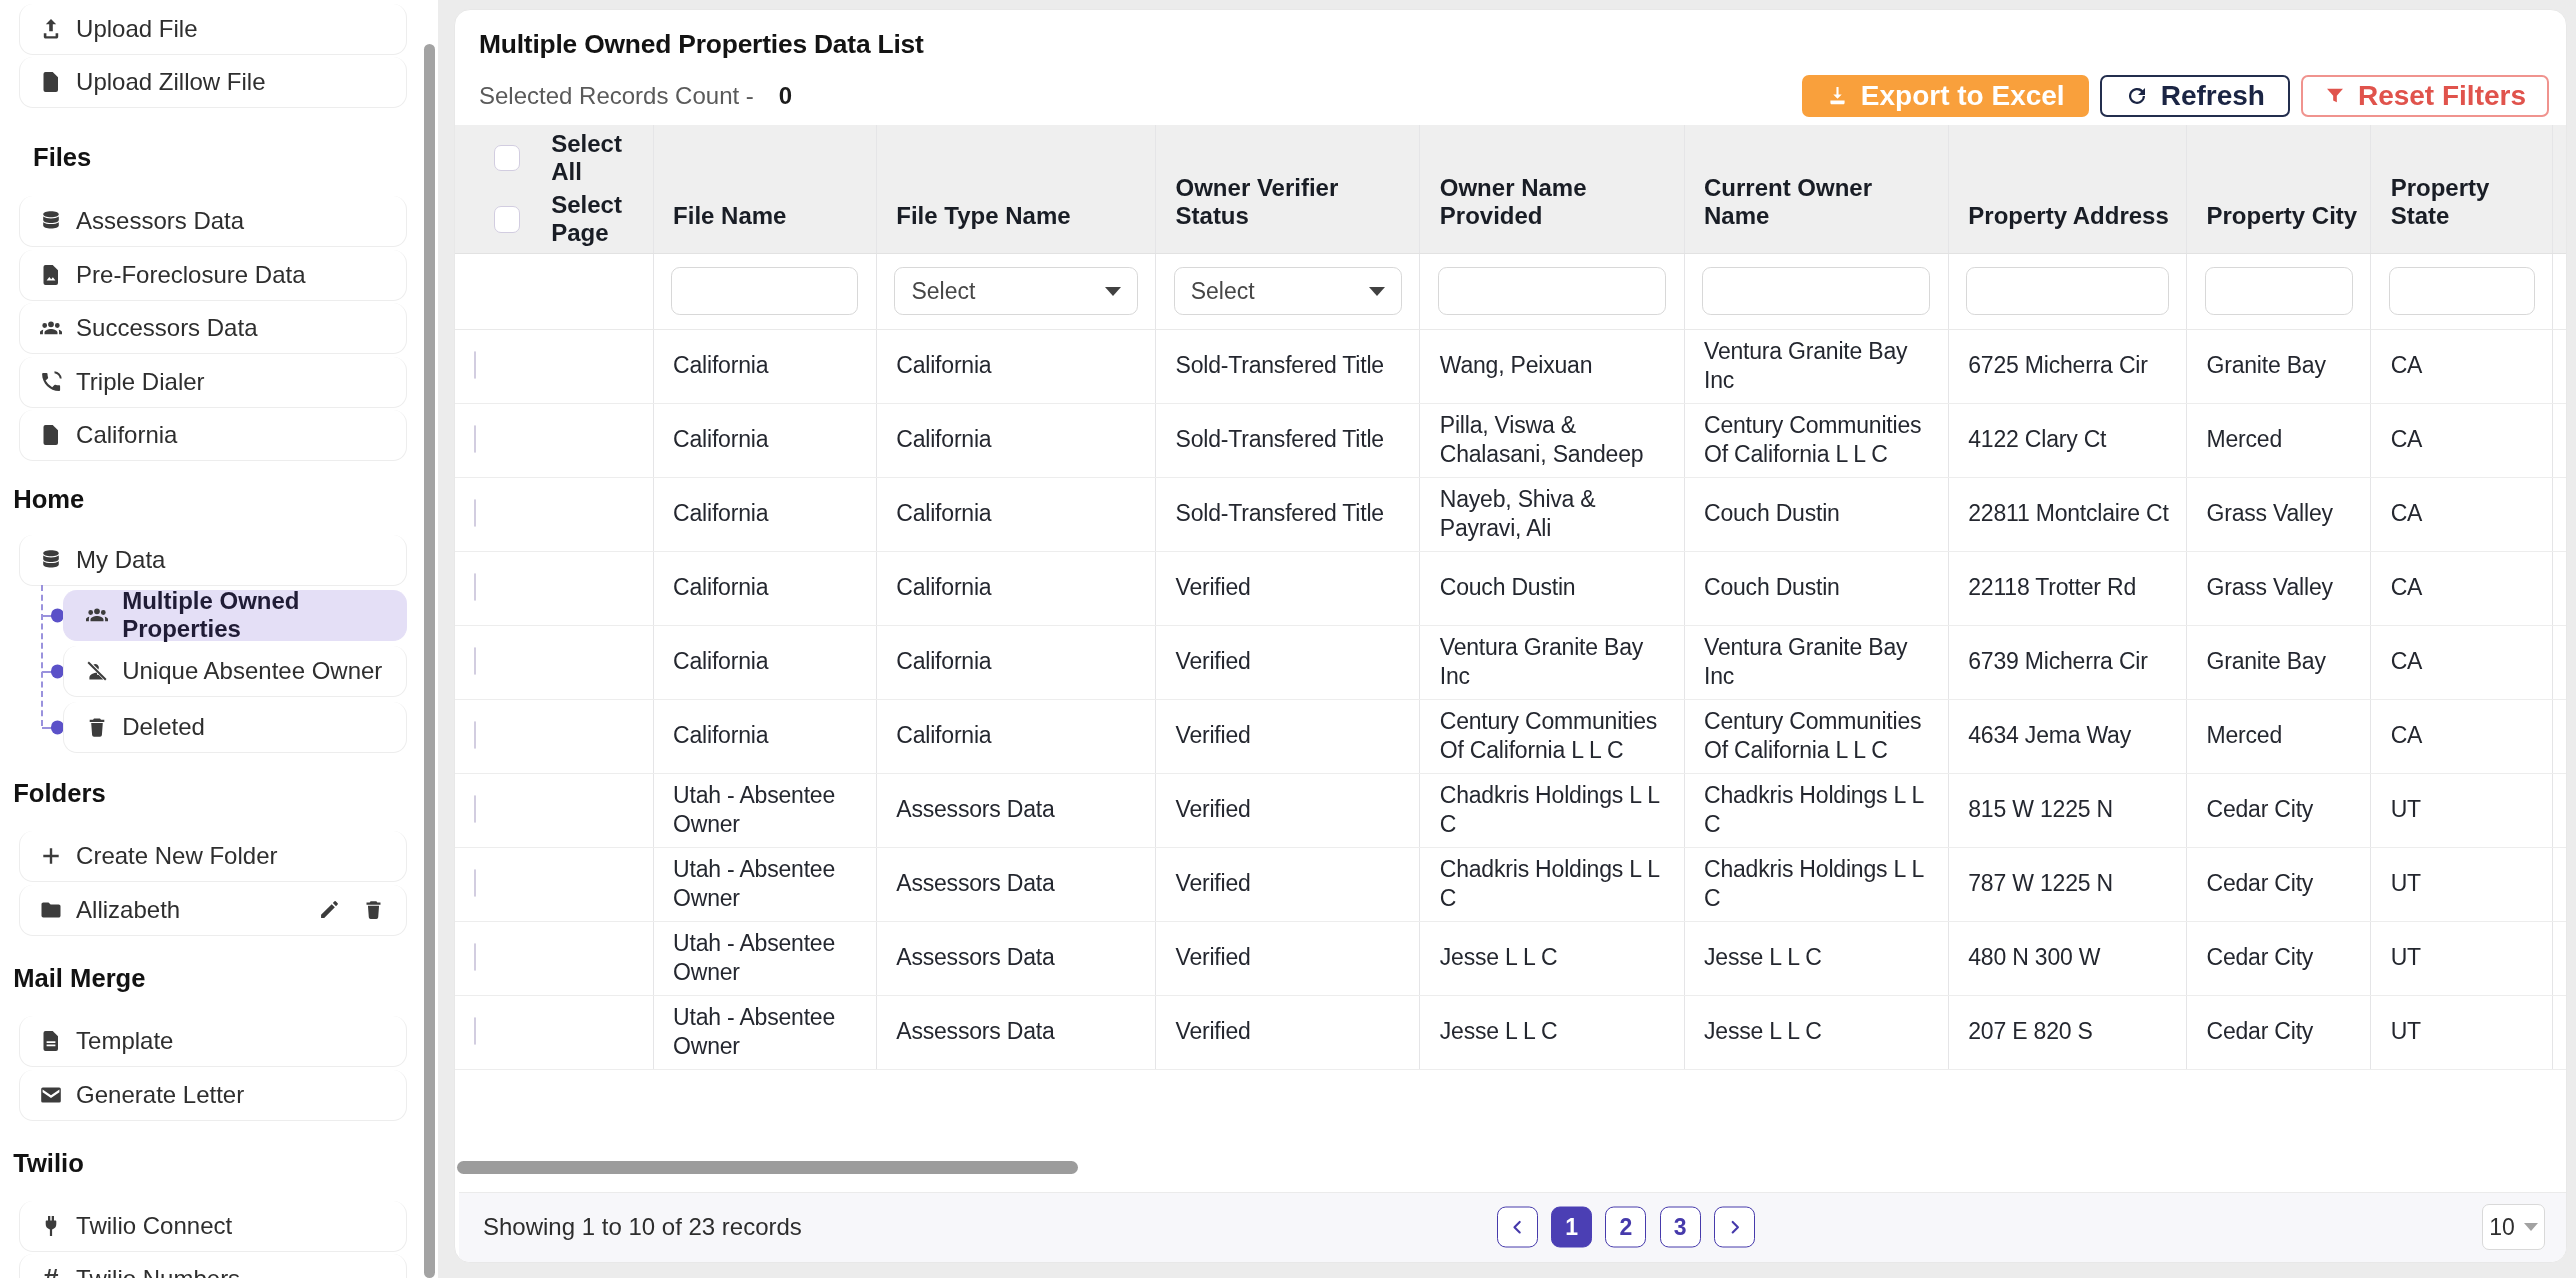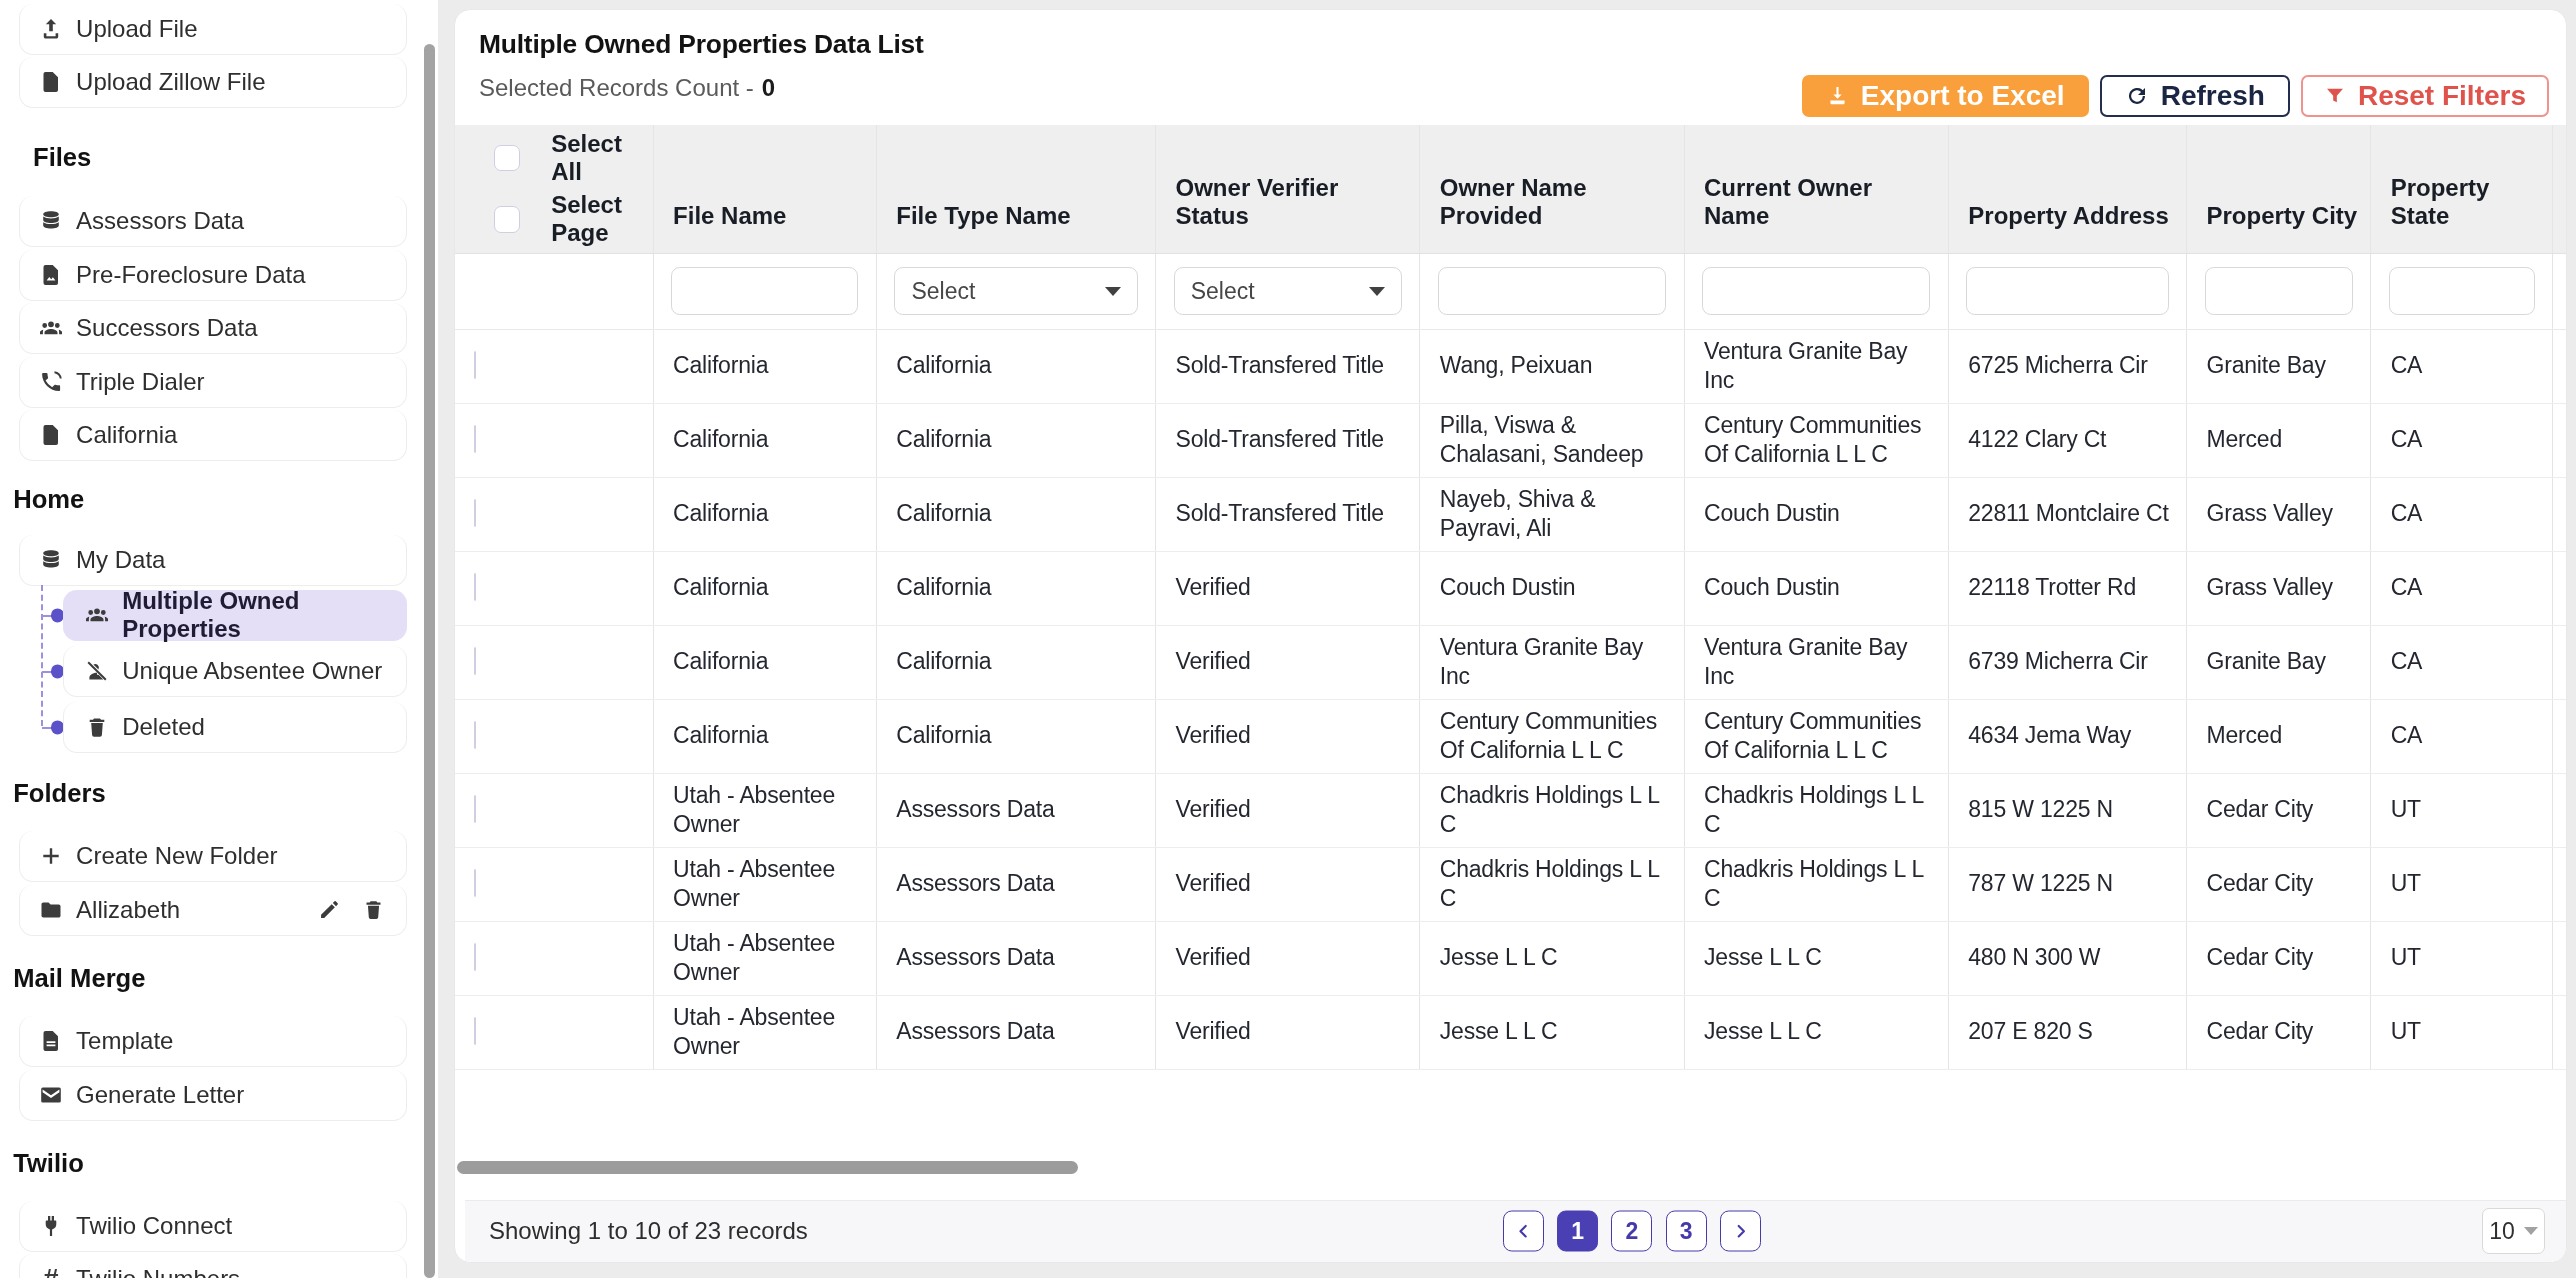"Selected Records Count -" .selected-count { gap: 8px -> 25px; top: 64px -> 72px }
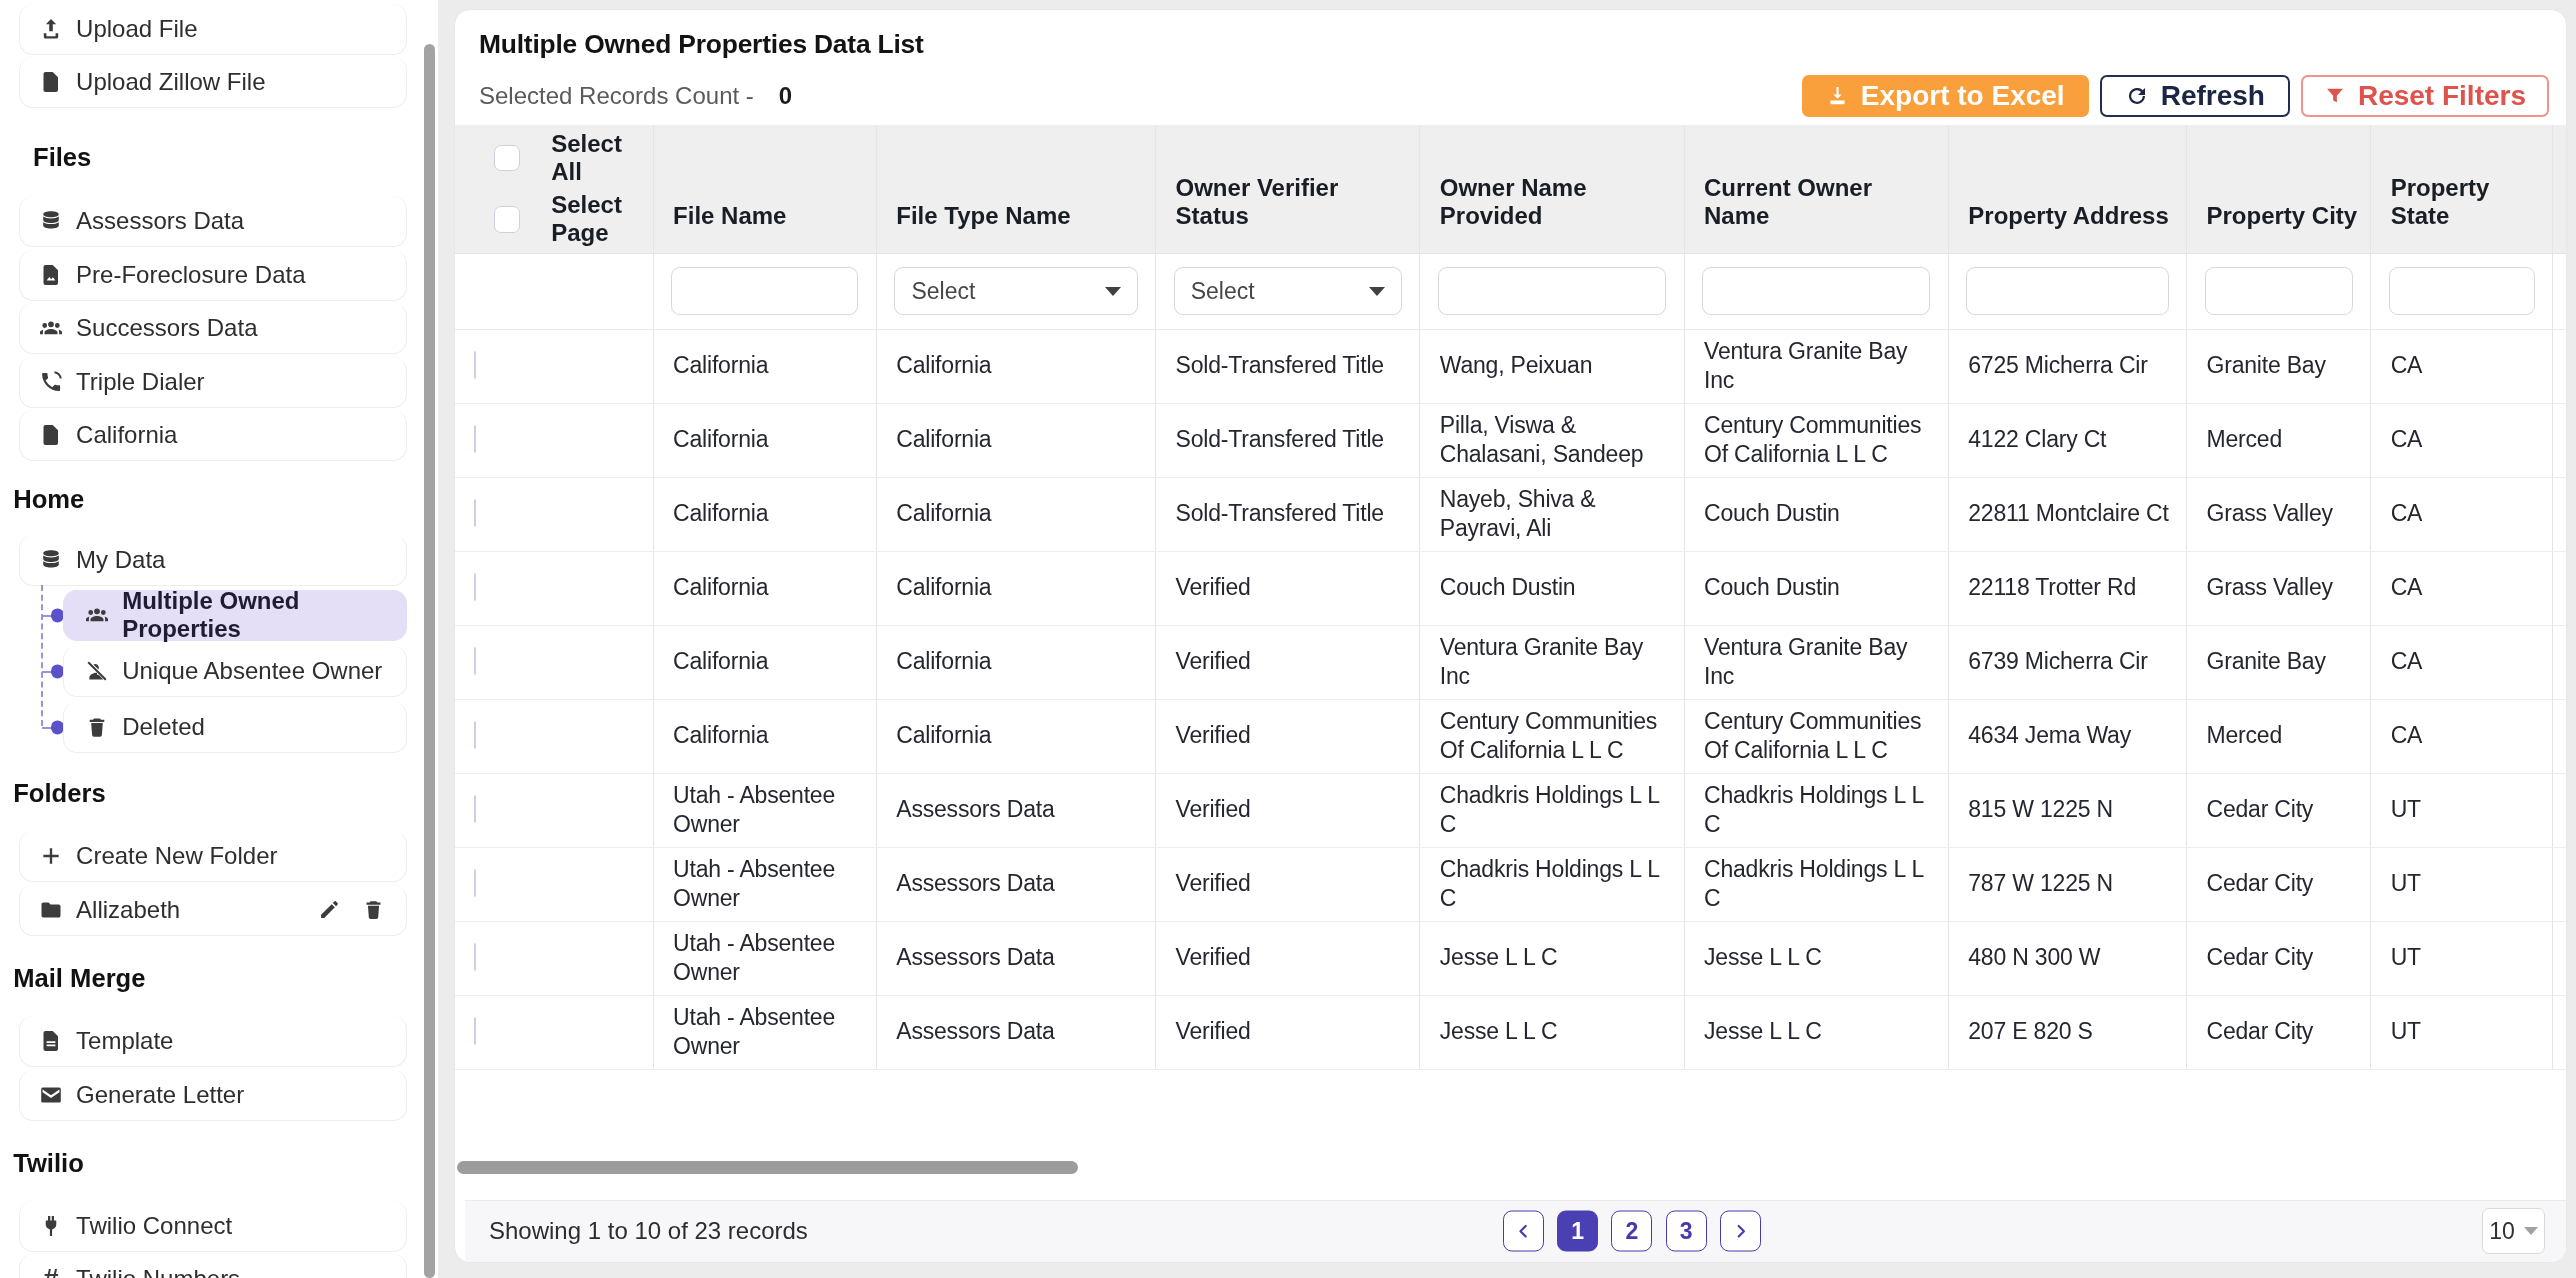"Showing 1 to 10 of" .card-footer { height: 62px -> 70px; left: 10px -> 4px }
